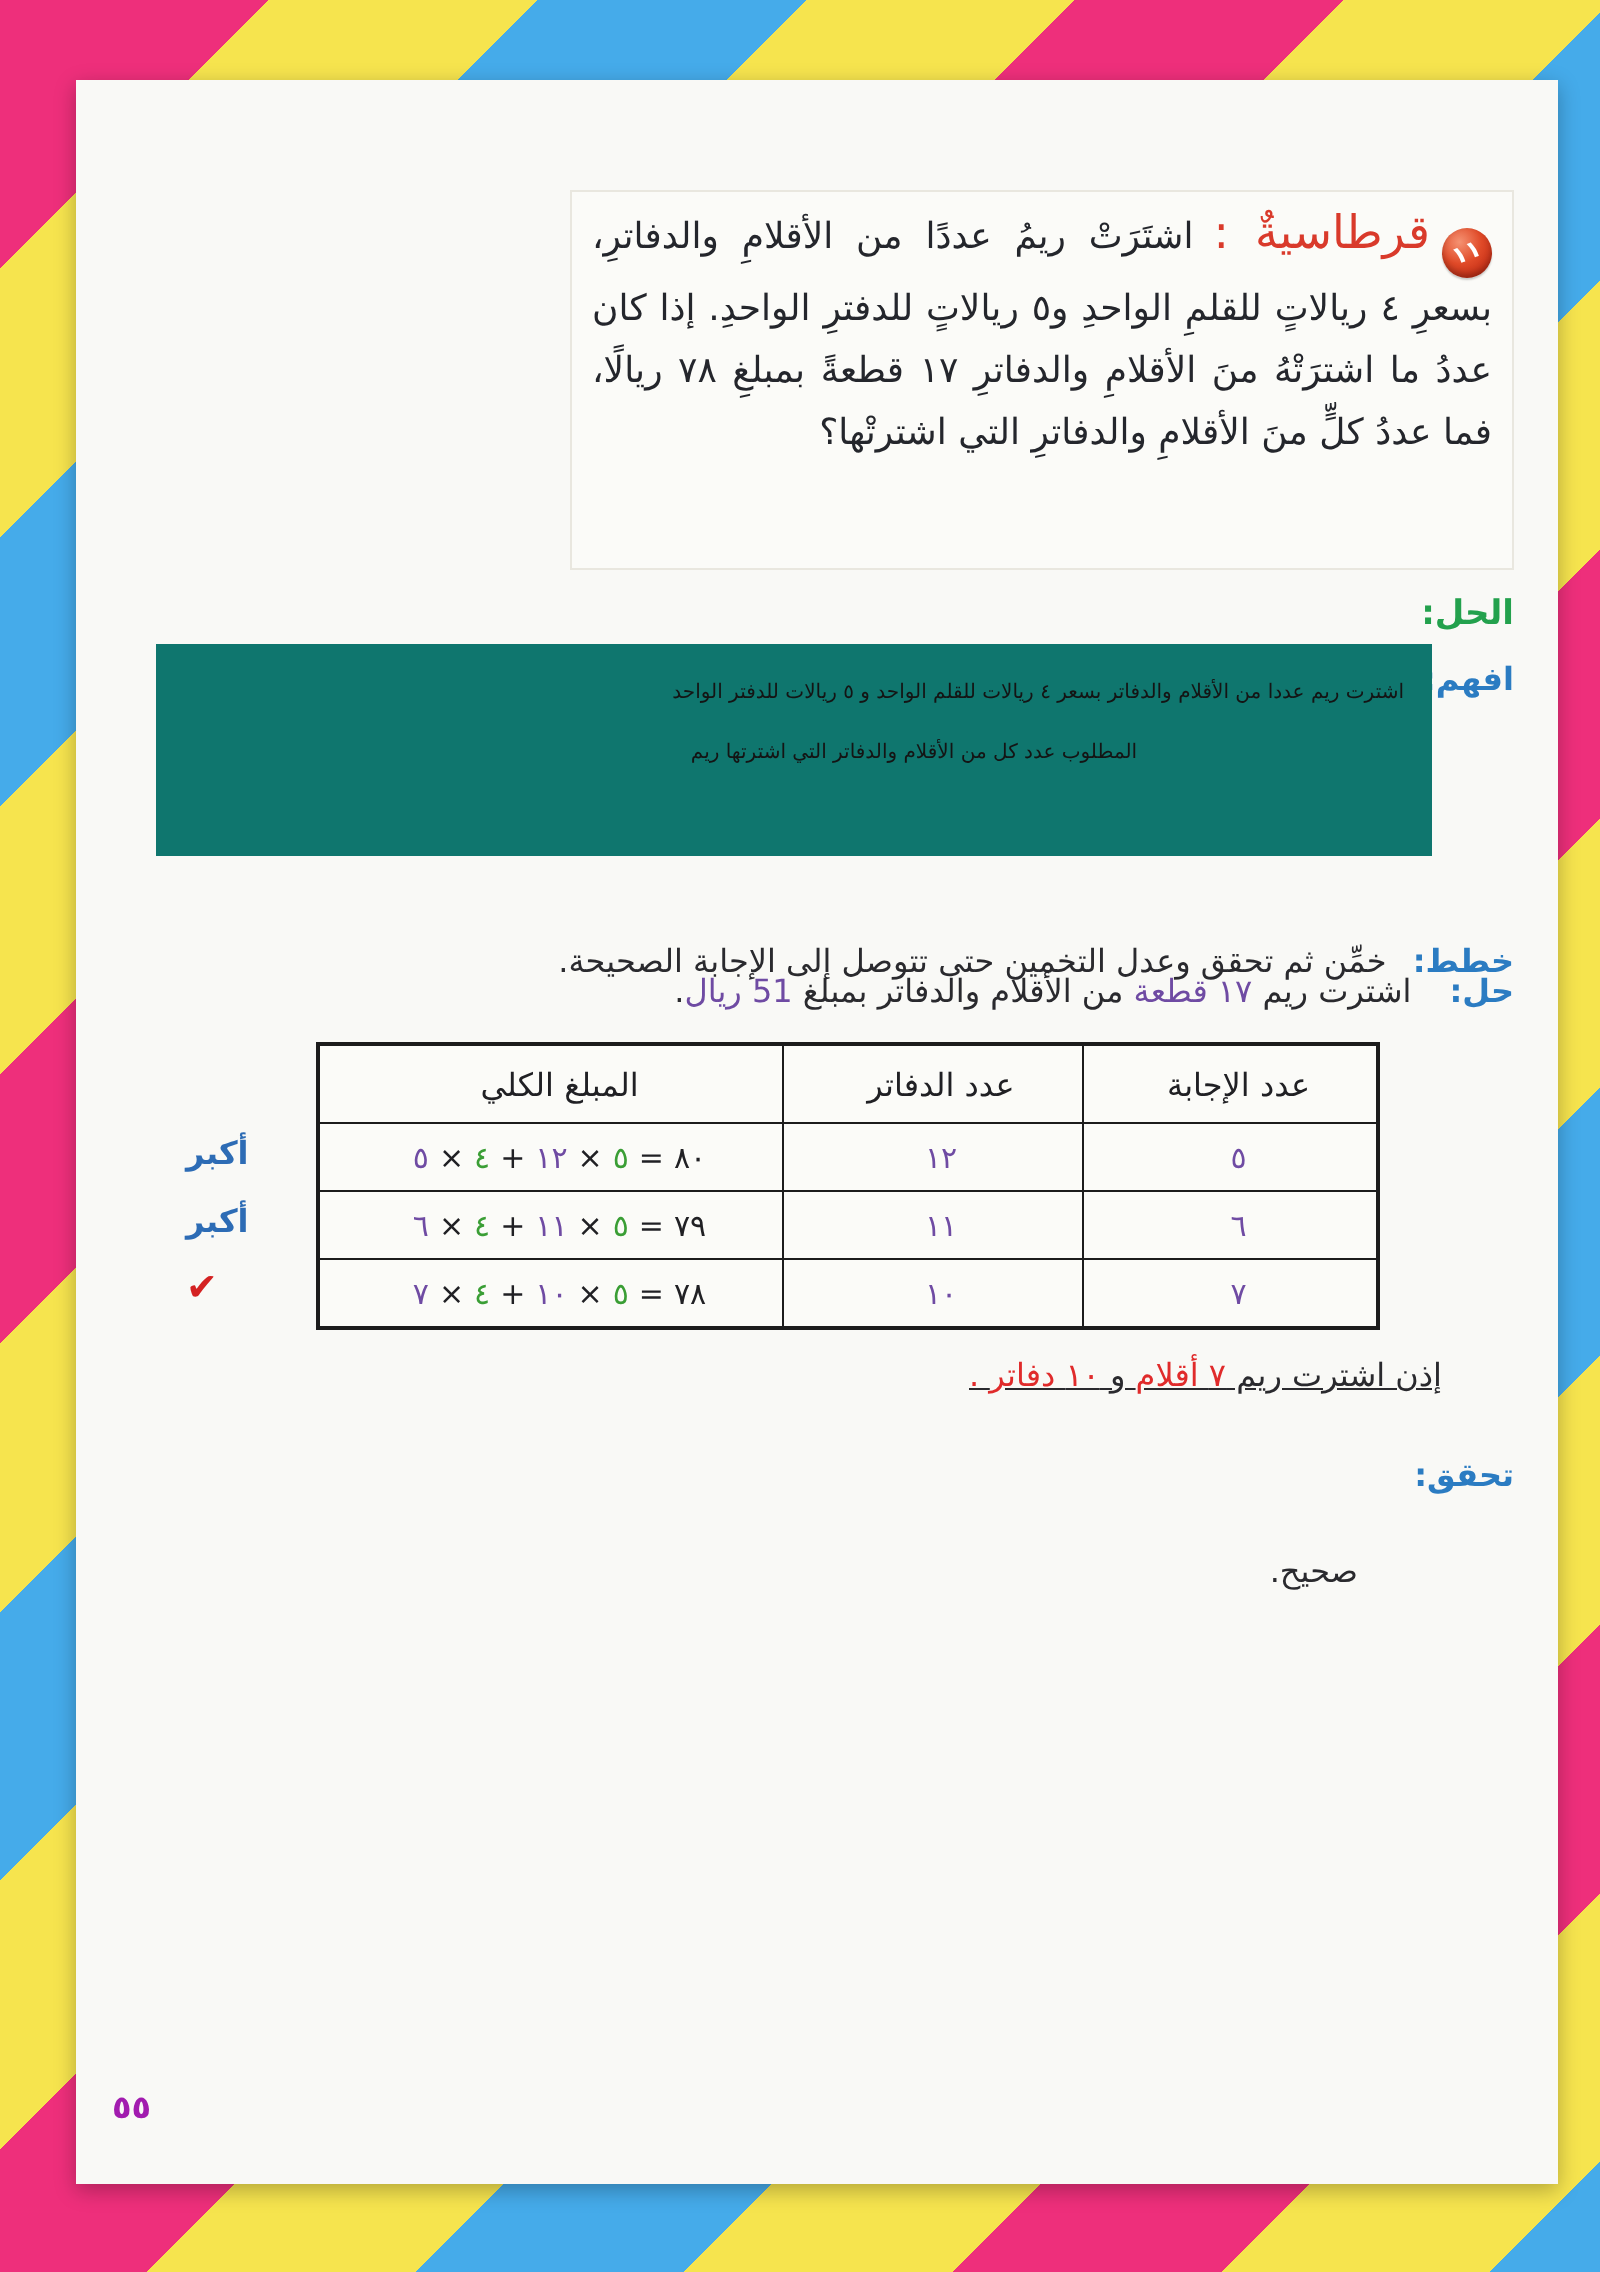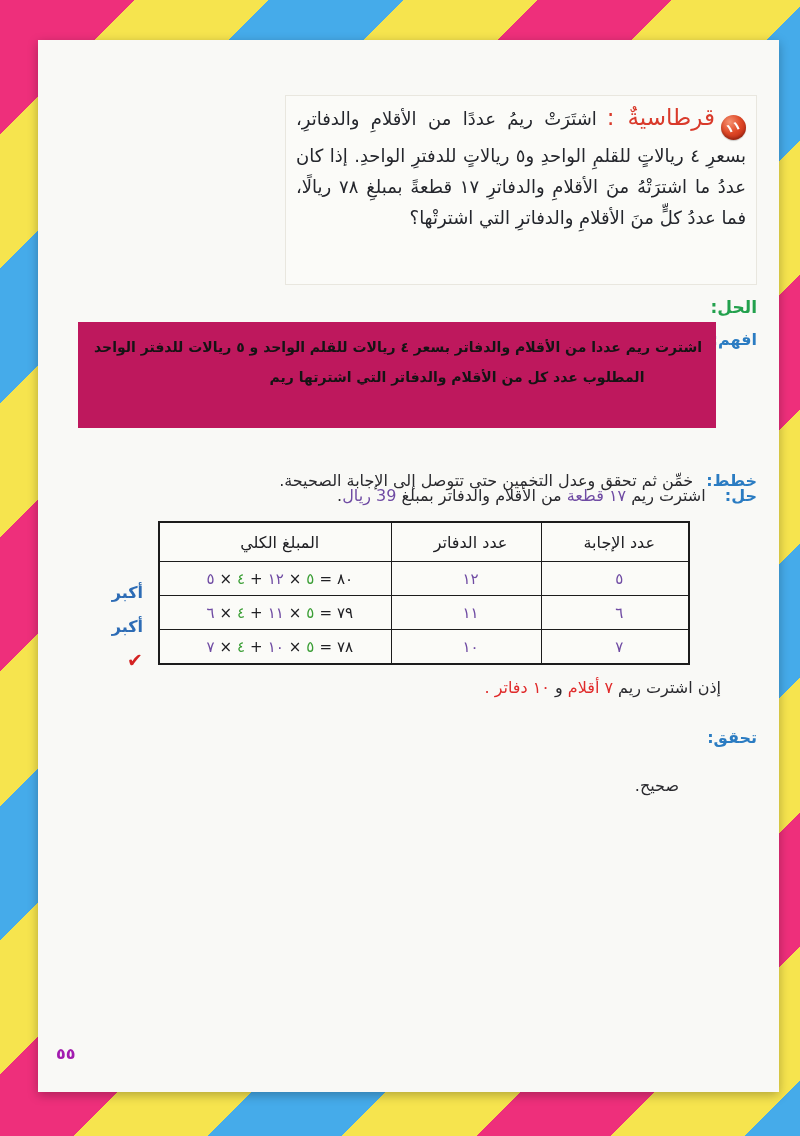"اشترت ريم عددا من الأقلام" .understand-box { background: #be185d -> #0f766e; font-size: 14px -> 10px; font-weight: bold -> none }
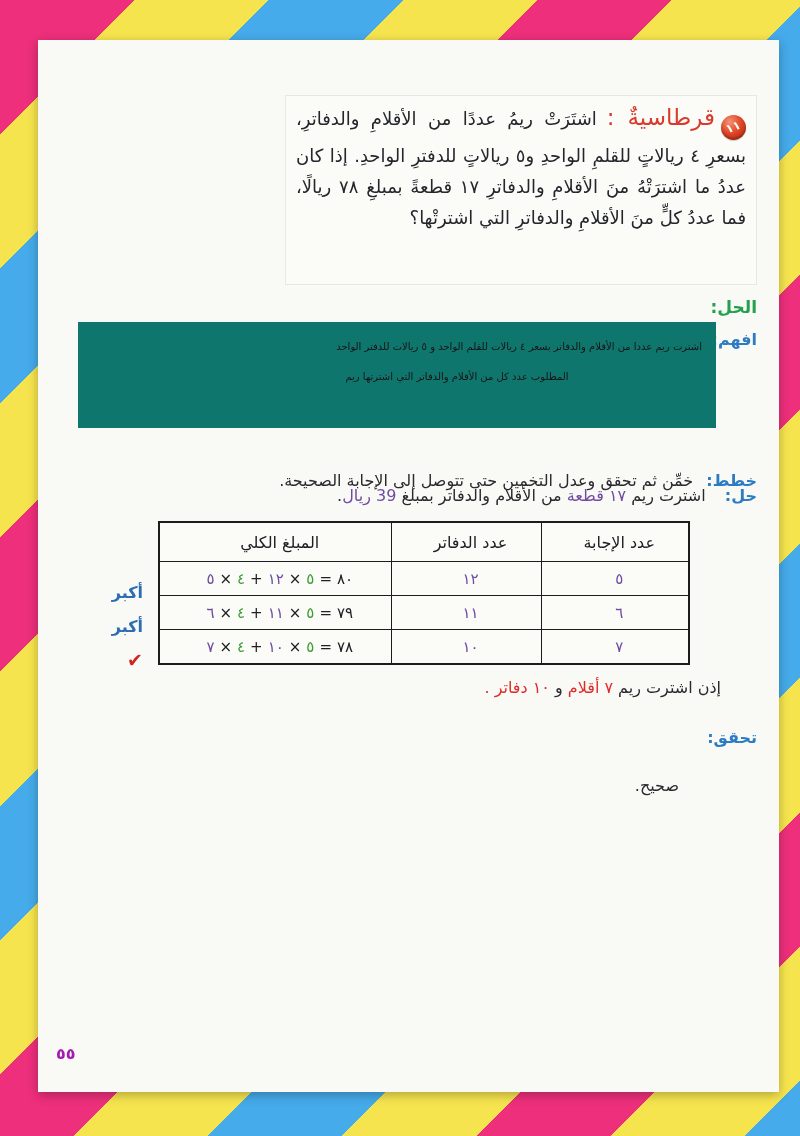"39 ريال" span.purple { text: 39 -> 51 }
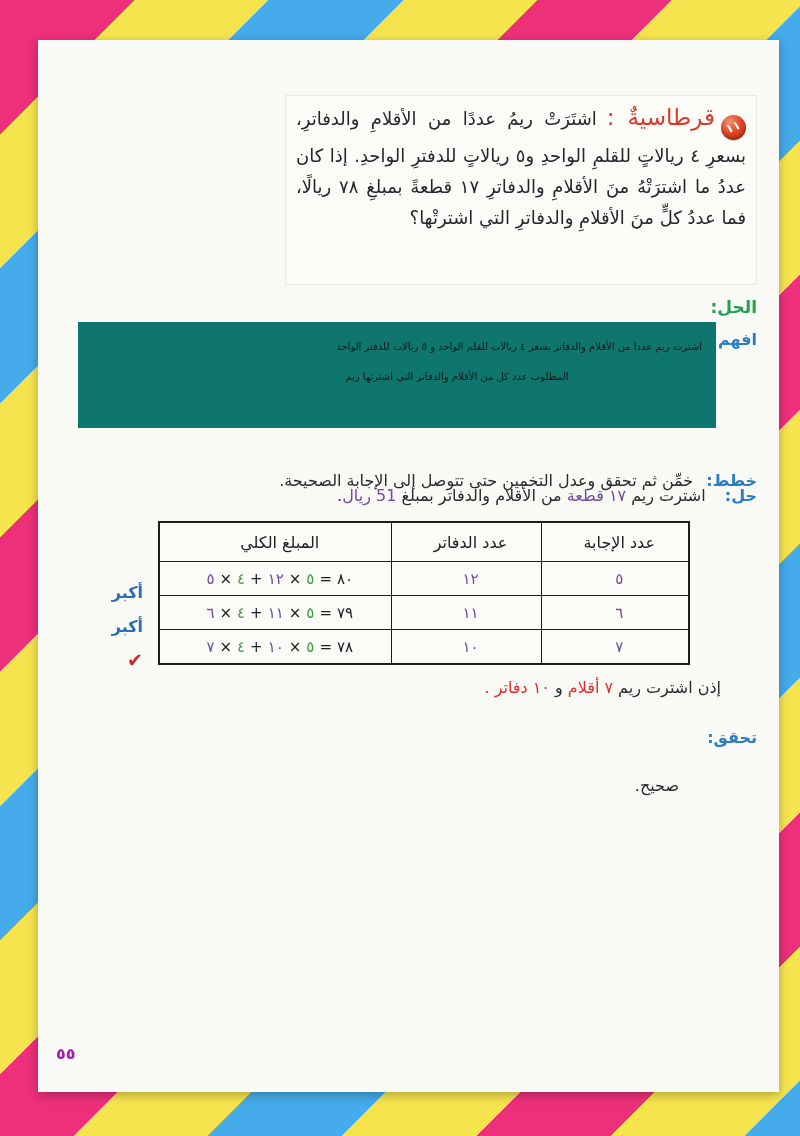"أكبر" .annotation { margin-top: 16px -> none; text-align: right -> left }
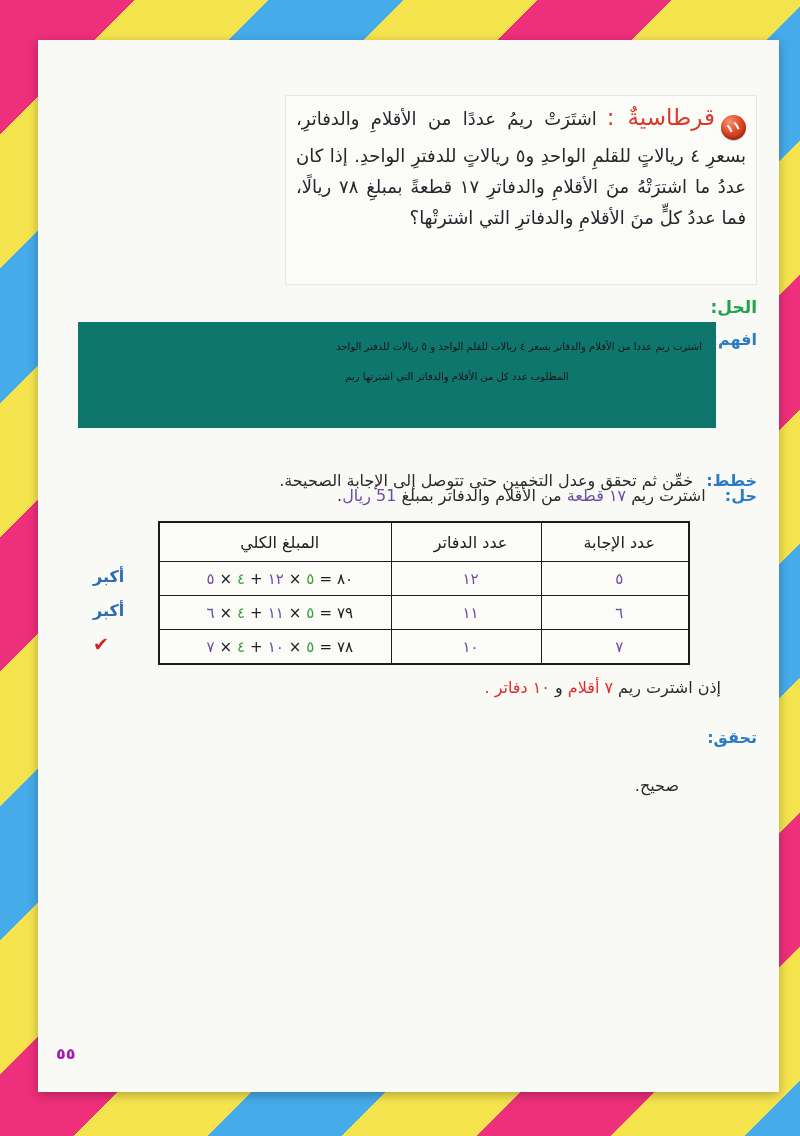"إذن اشترت ريم ٧ أقلام" div.abs { text-decoration: none -> underline }
